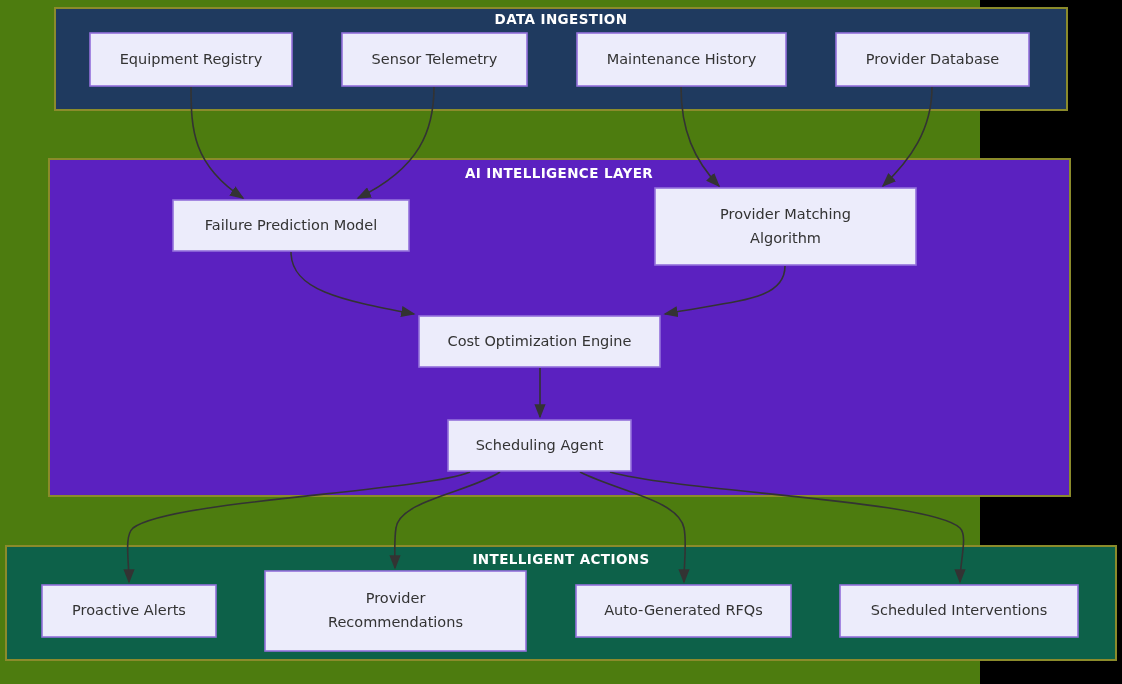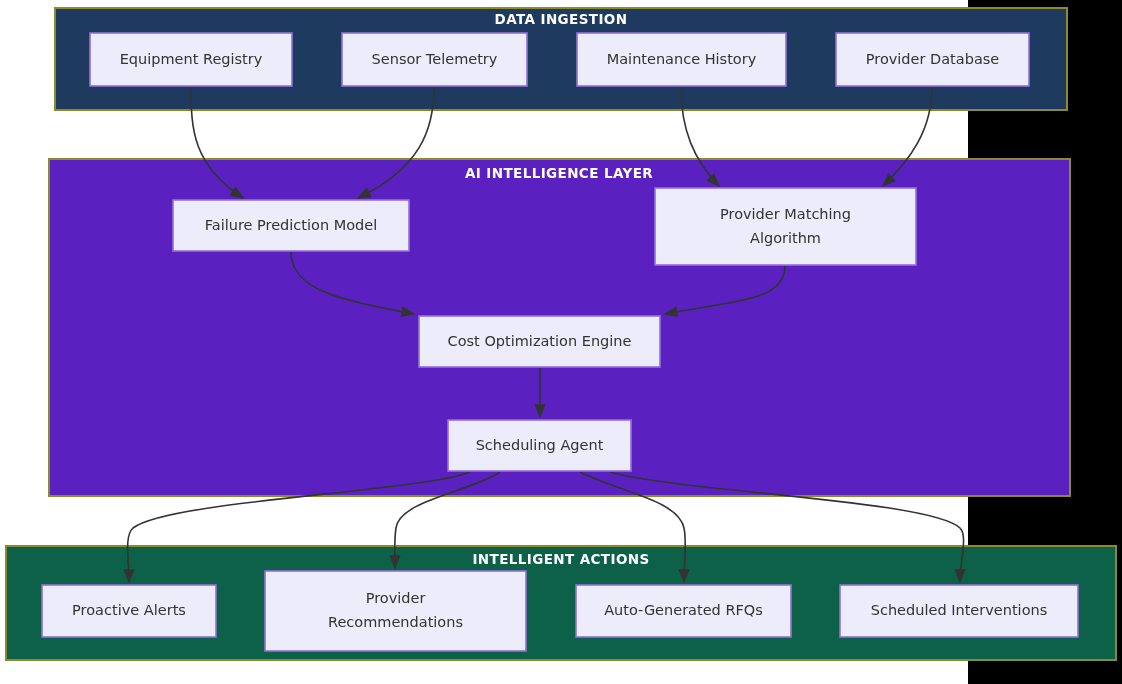"DATA INGESTION" #canvas { background: #ffffff -> #4d7c0f; padding-left: none -> 12px }
